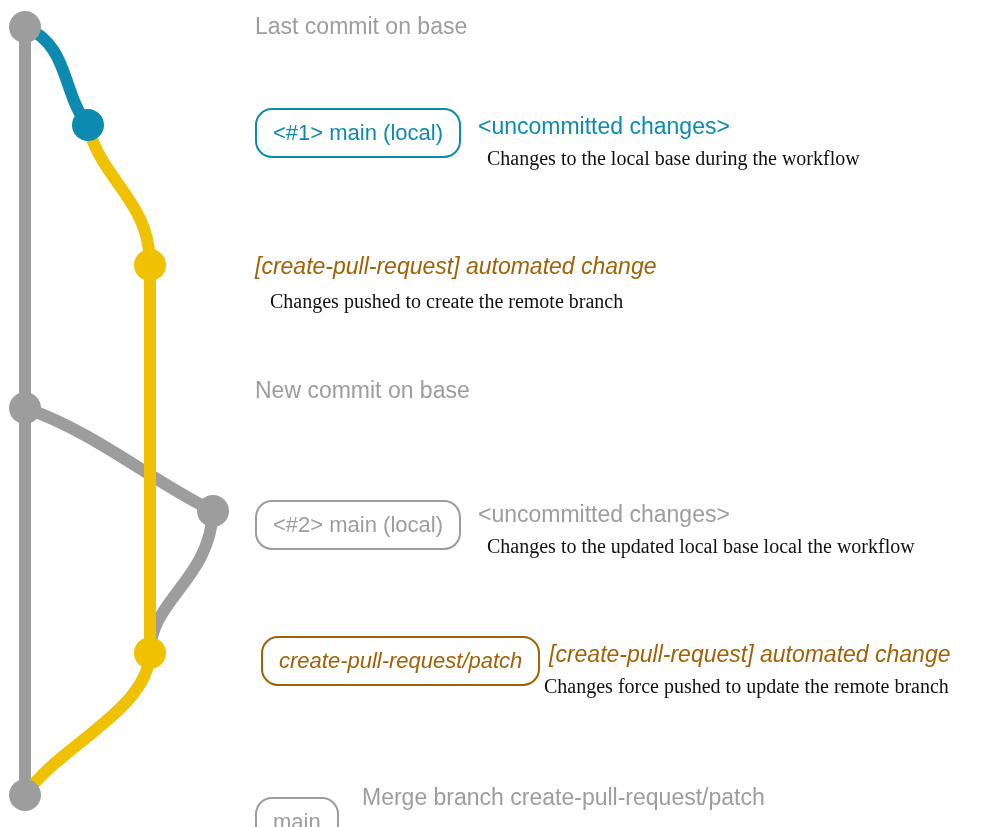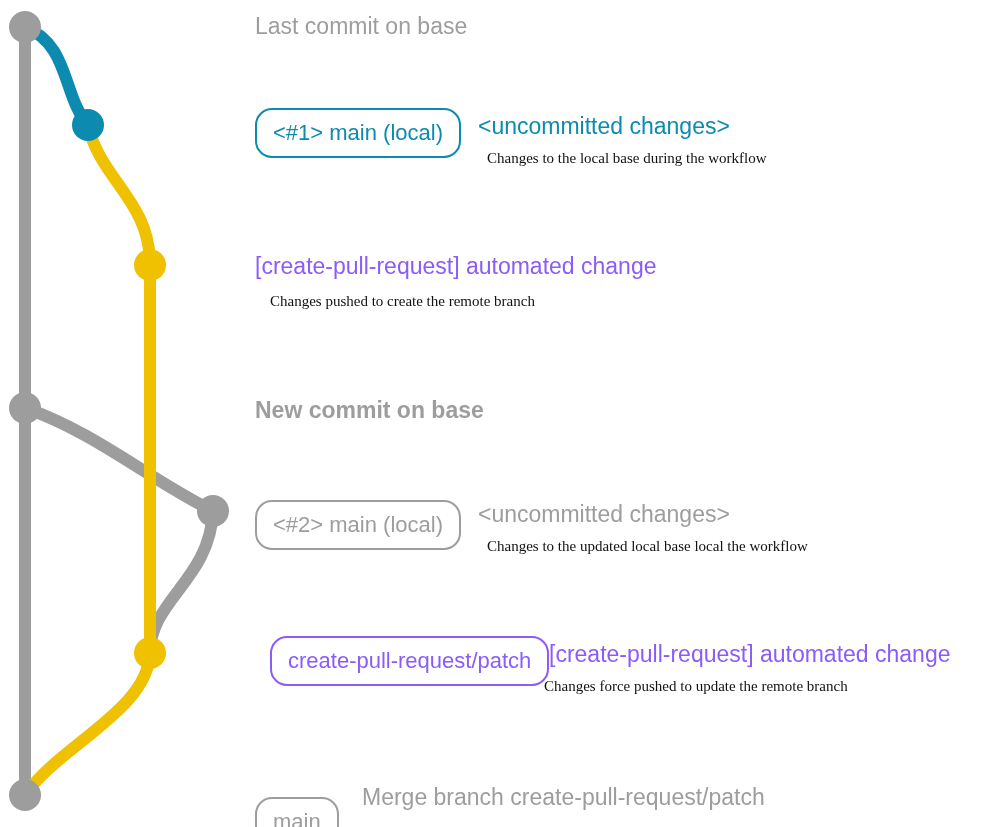"Changes to the local base" .desc { font-size: 15px -> 20px }
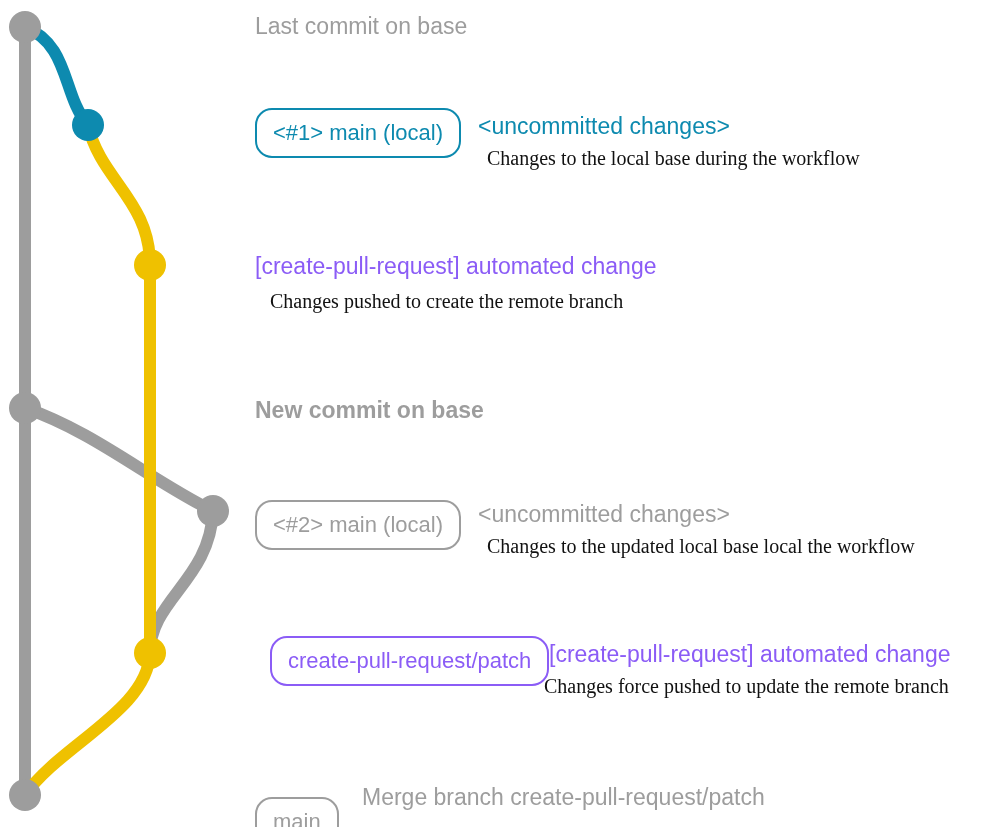"[create-pull-request] automated change" .c-yellow { color: #8b5cf6 -> #a16207; font-style: none -> italic }
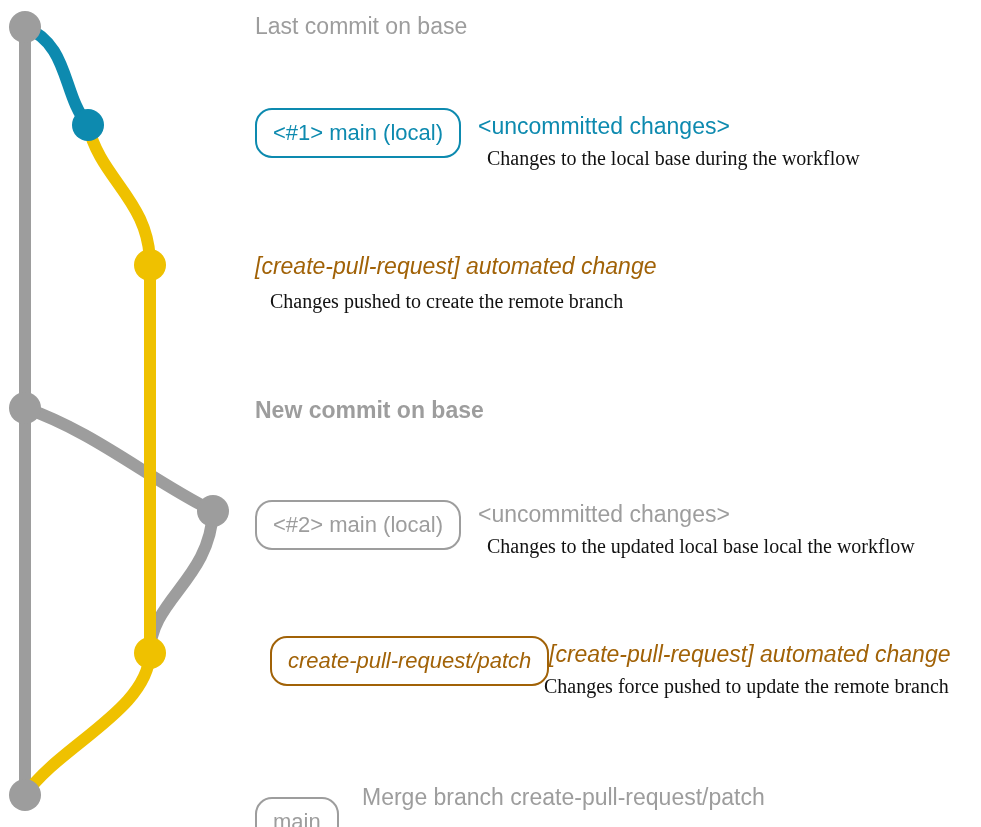"New commit on base" div.headline { font-weight: bold -> none; top: 396px -> 376px }
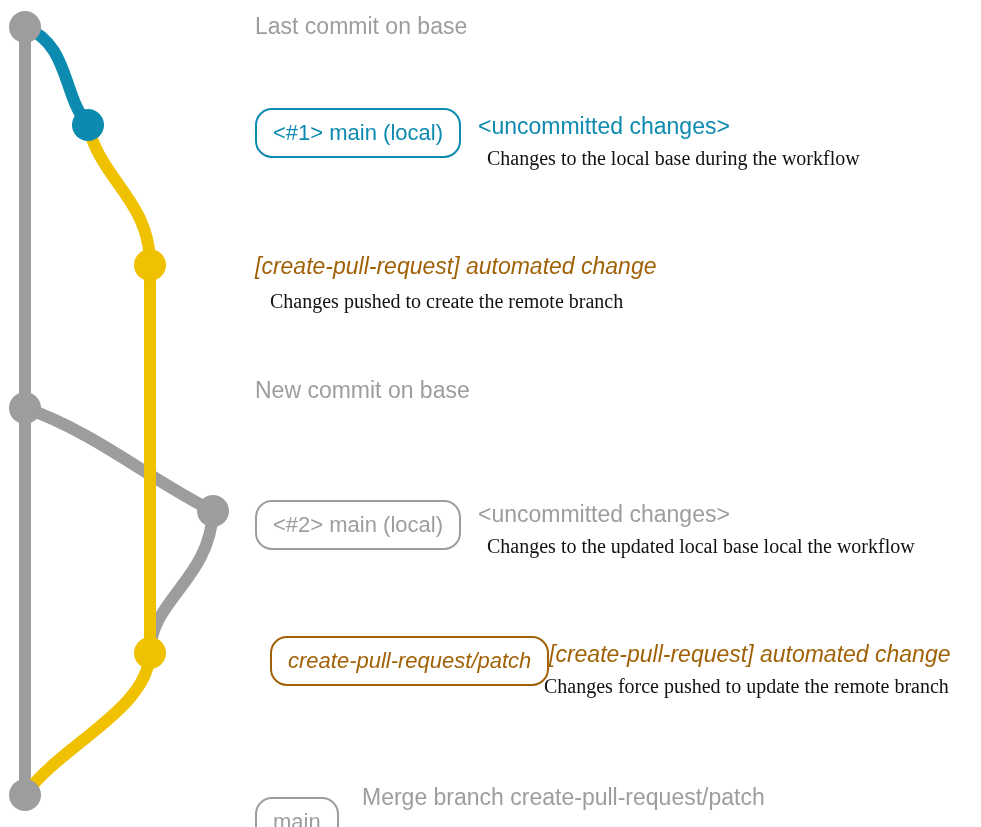"create-pull-request/patch" div.pill { left: 270px -> 261px }
